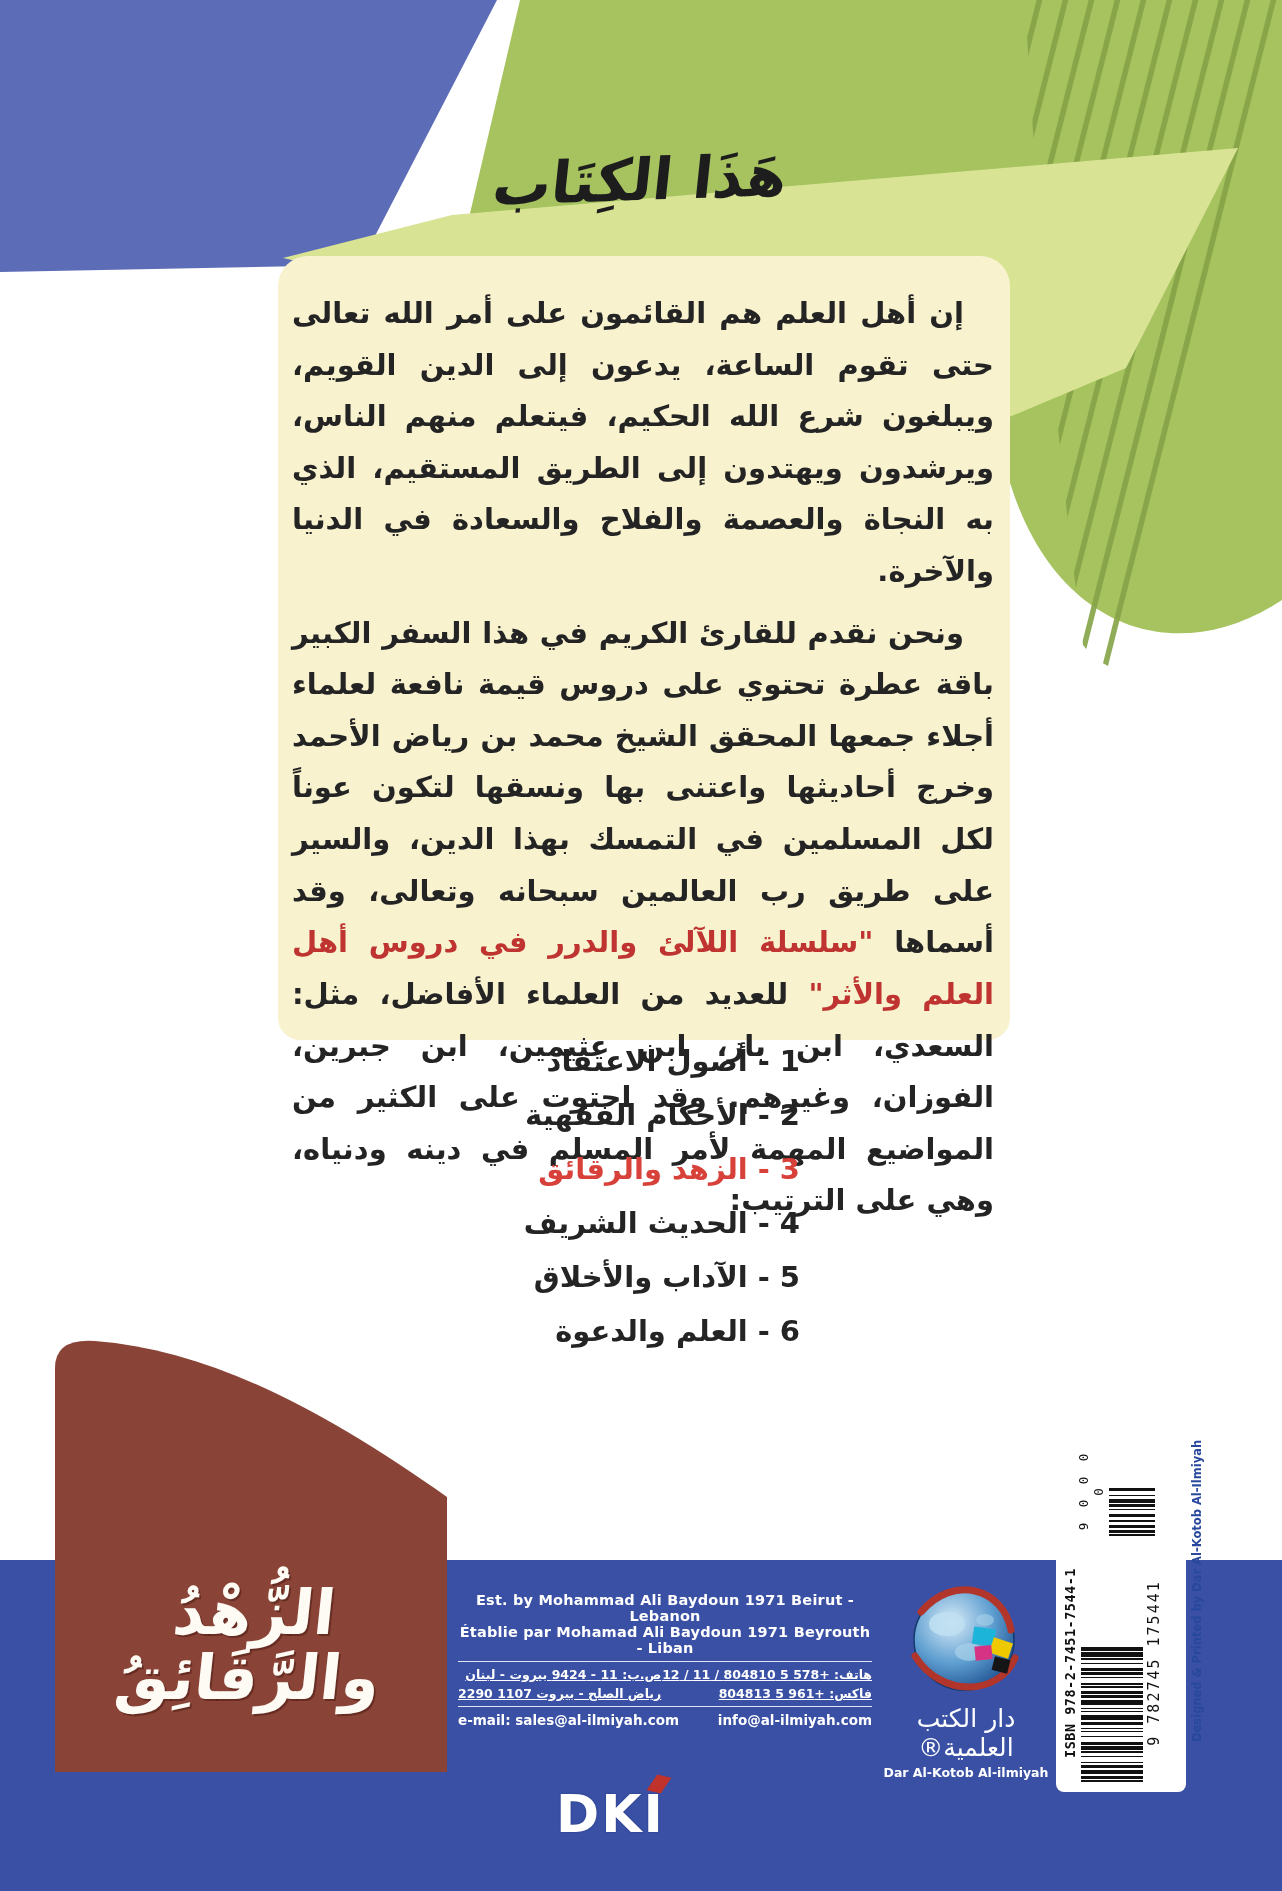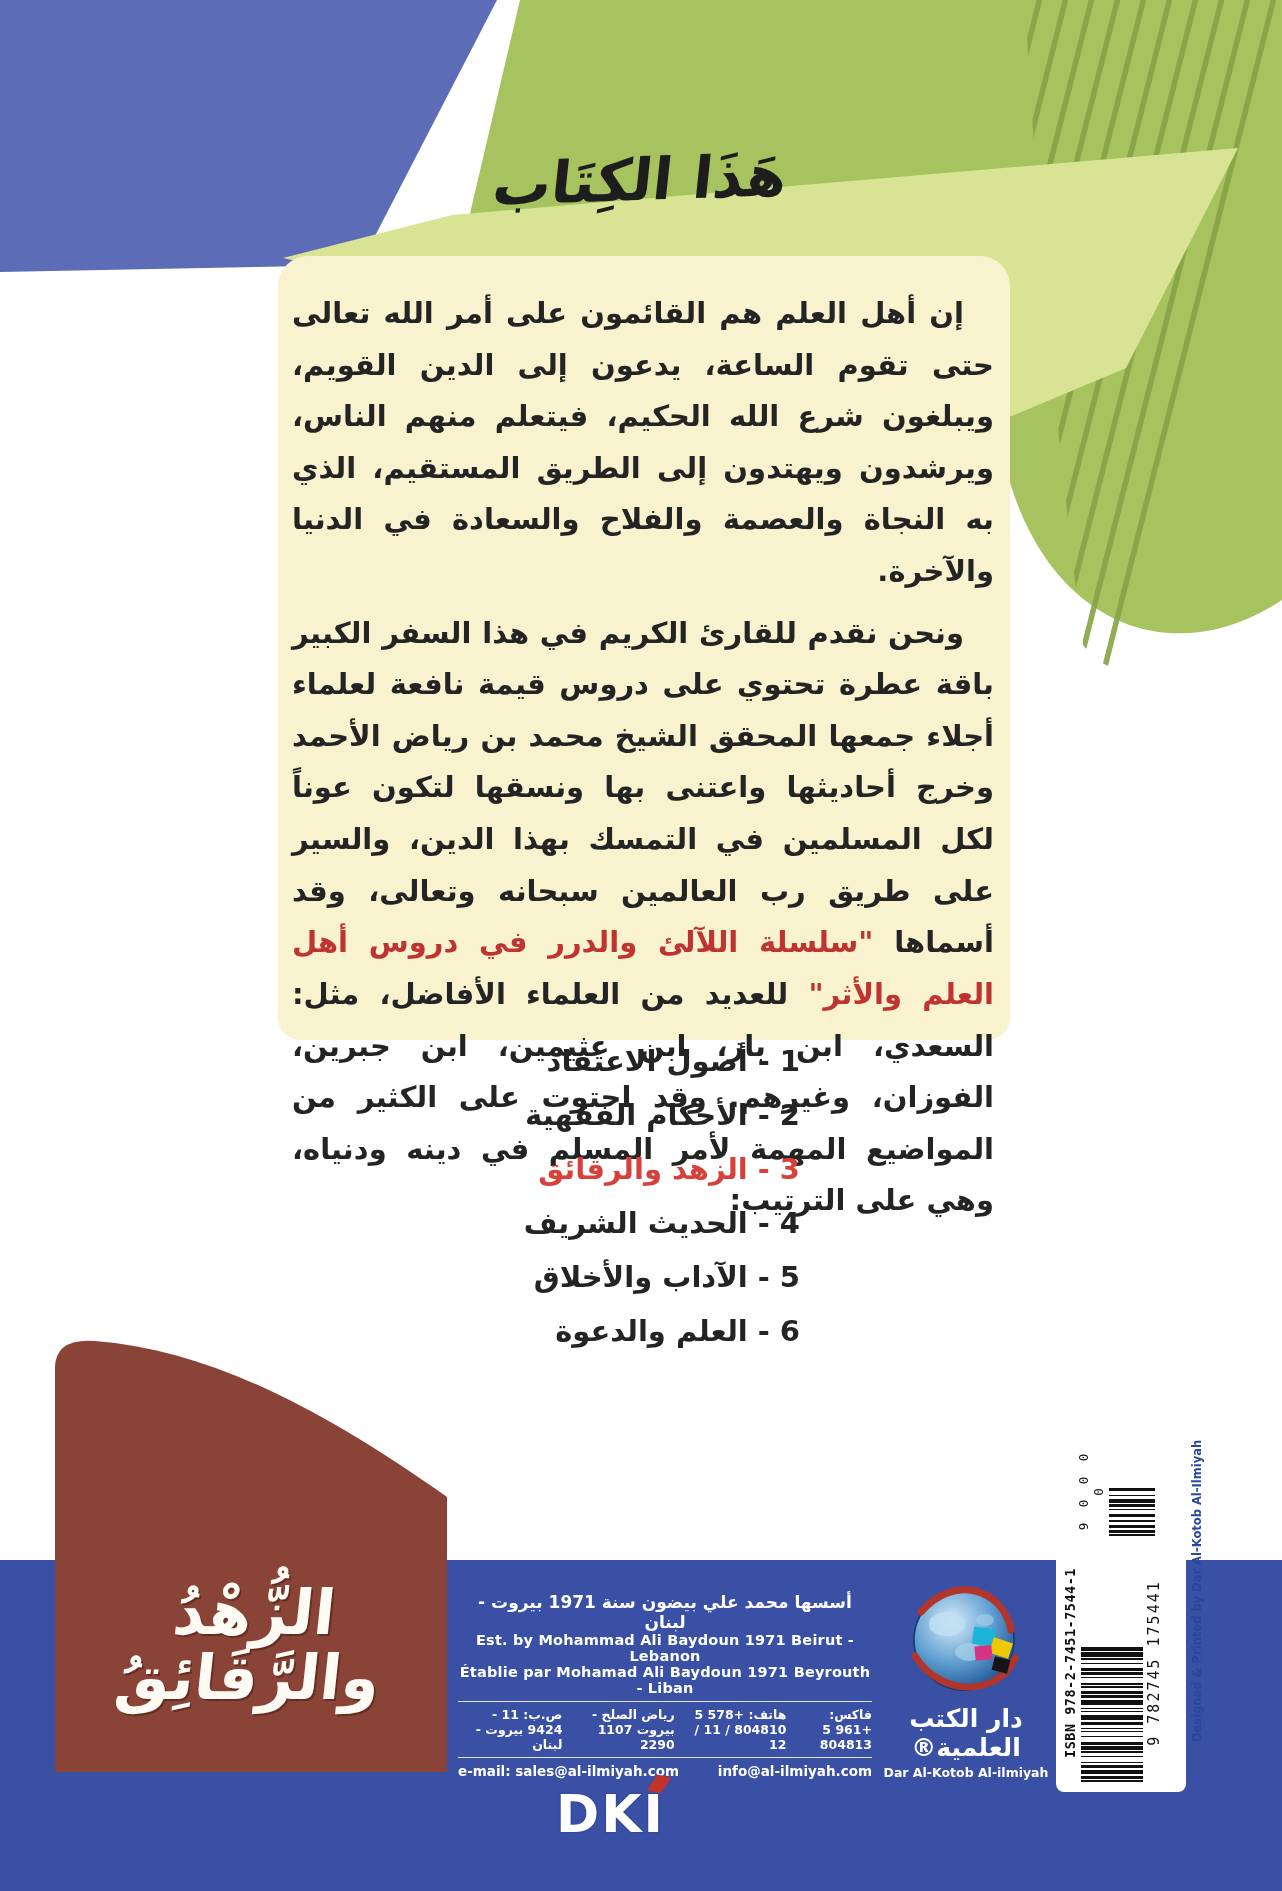"أسسها محمد علي بيضون سنة" div.est-ar { html: <div>أسسها محمد علي بيضون سنة 1971 بيروت - لبنان</div> -> none }
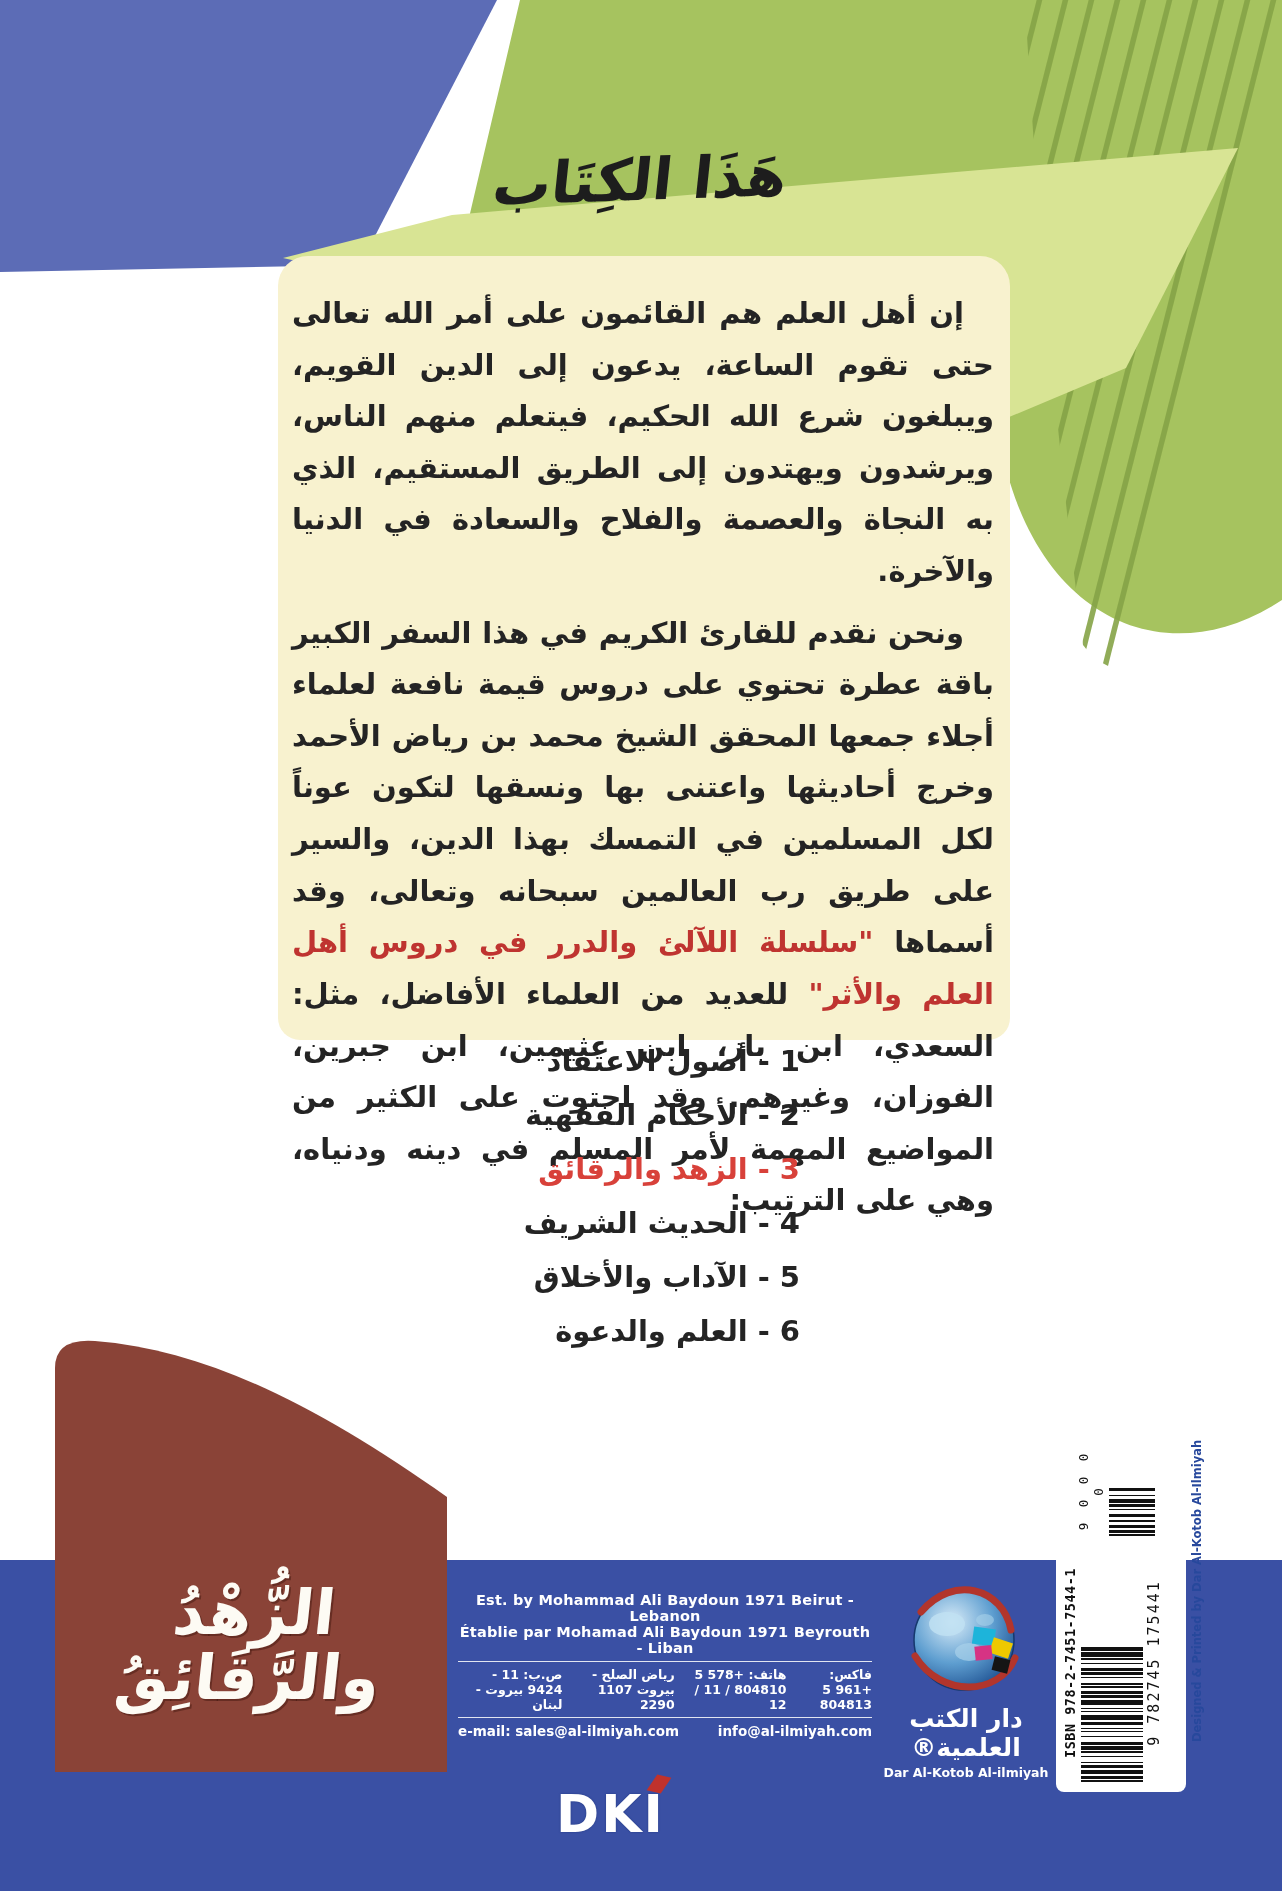"ص.ب: 11 - 9424 بيروت" .contact .col { flex-direction: none -> column; text-decoration: none -> underline }
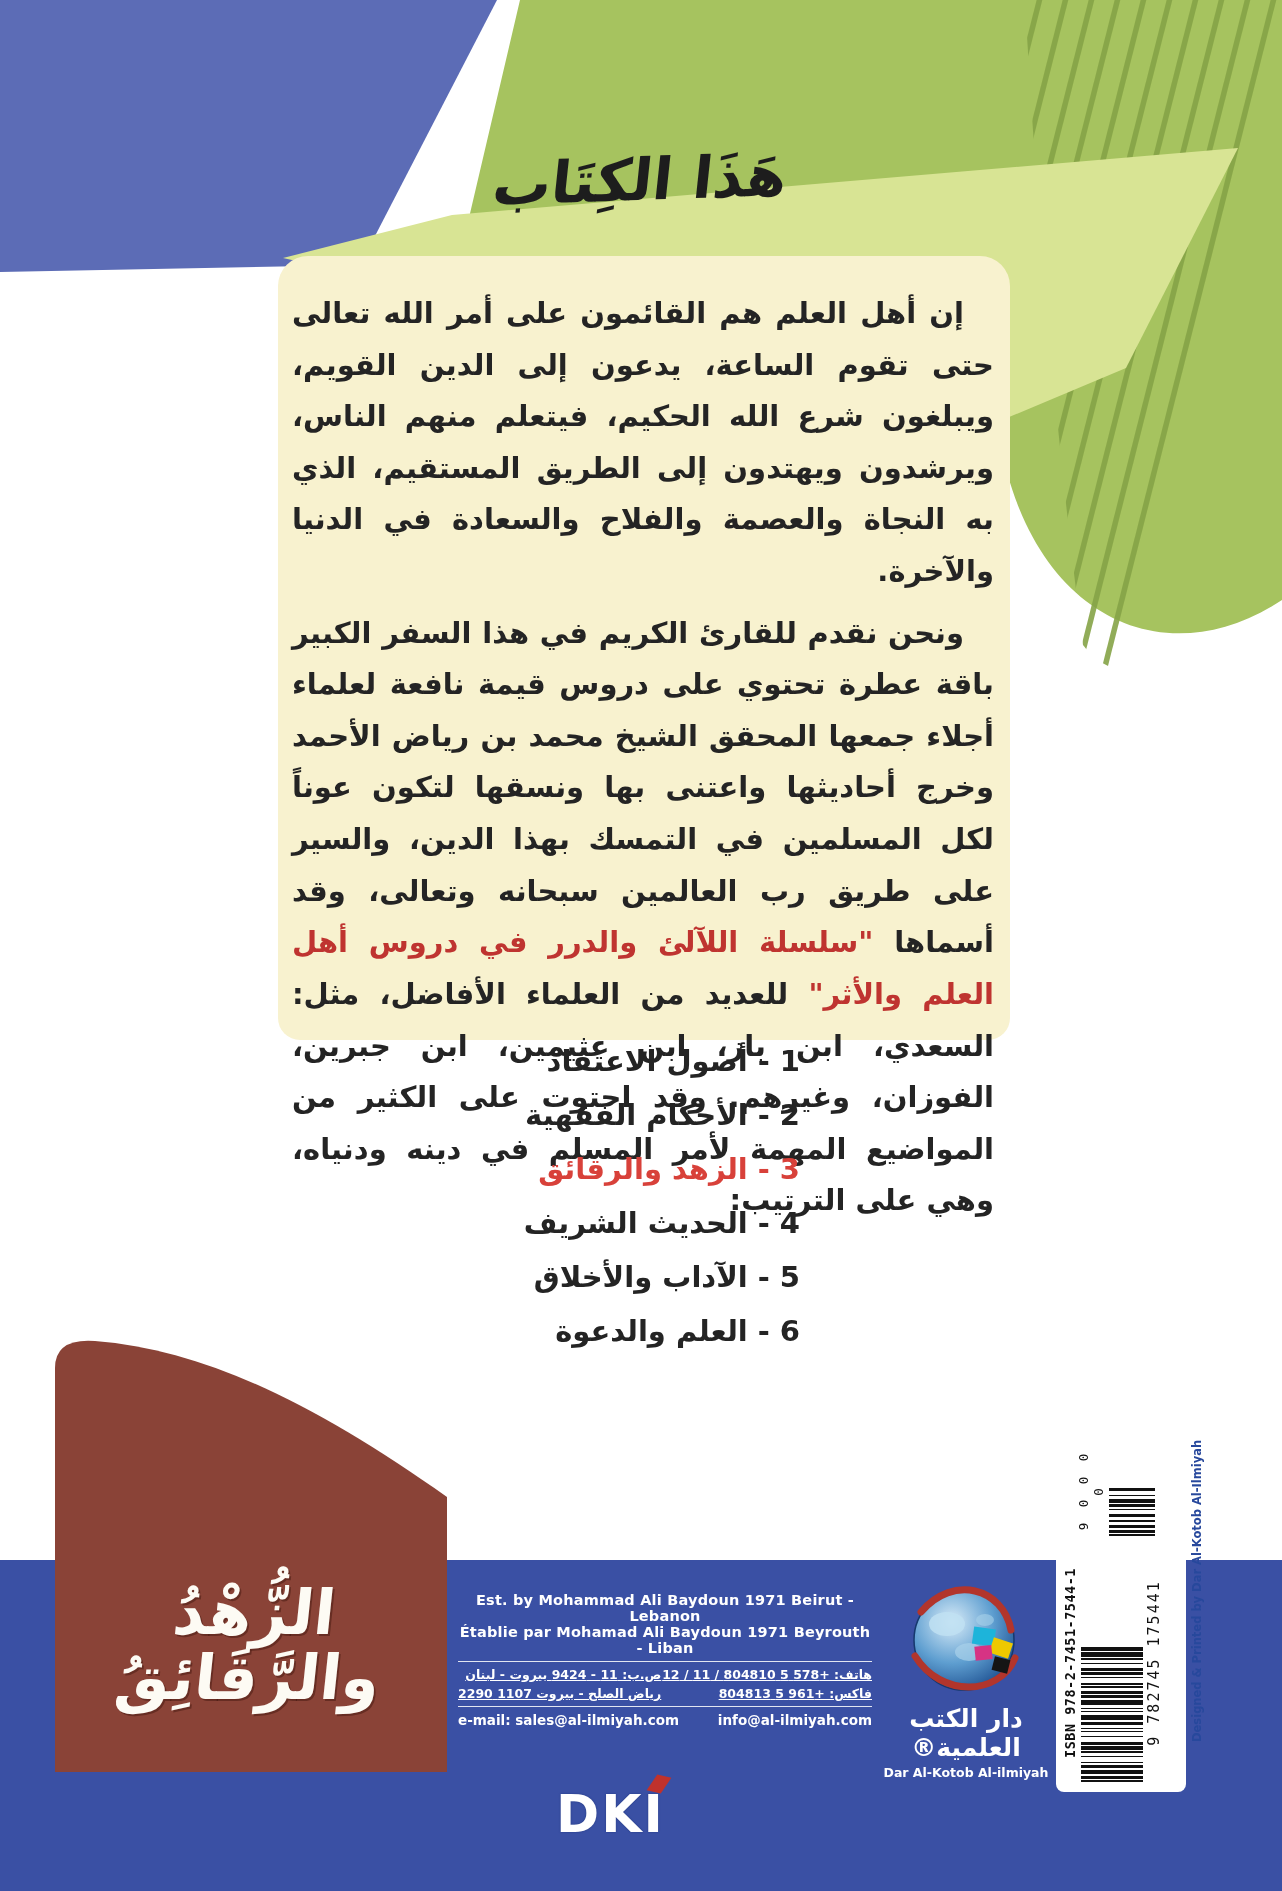"دار الكتب العلمية®" .brand .brand-ar { font-weight: bold -> normal }
